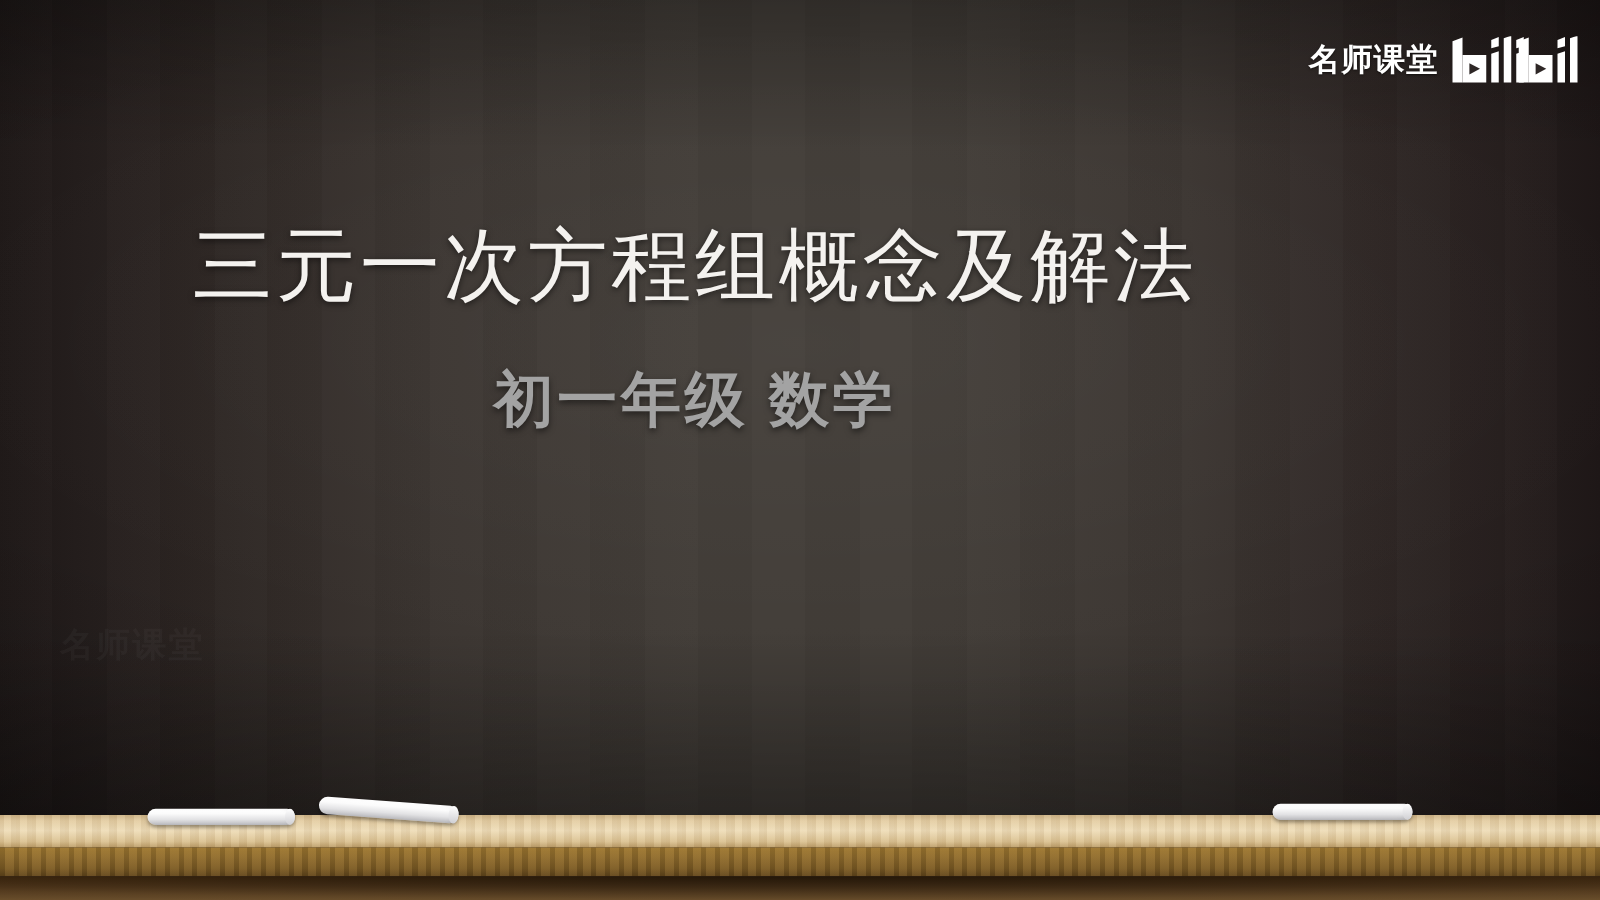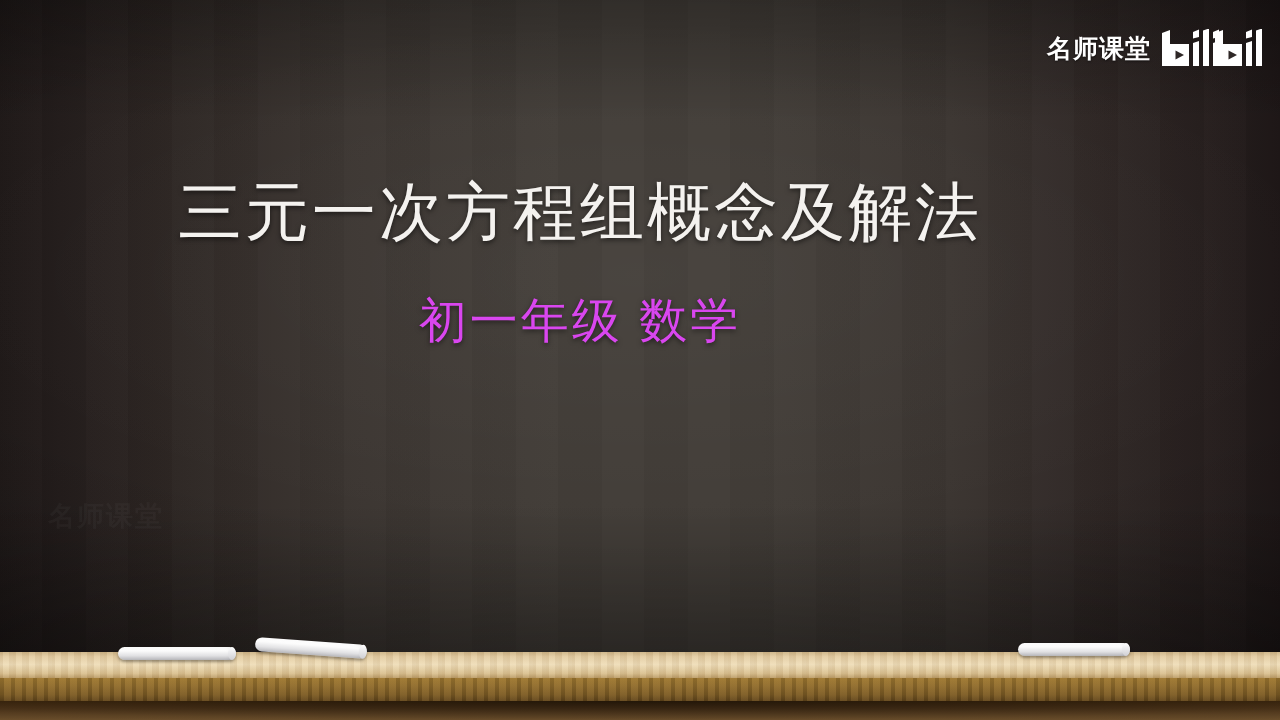"三元一次方程组概念及解法" #title-block { padding-left: 24px -> none }
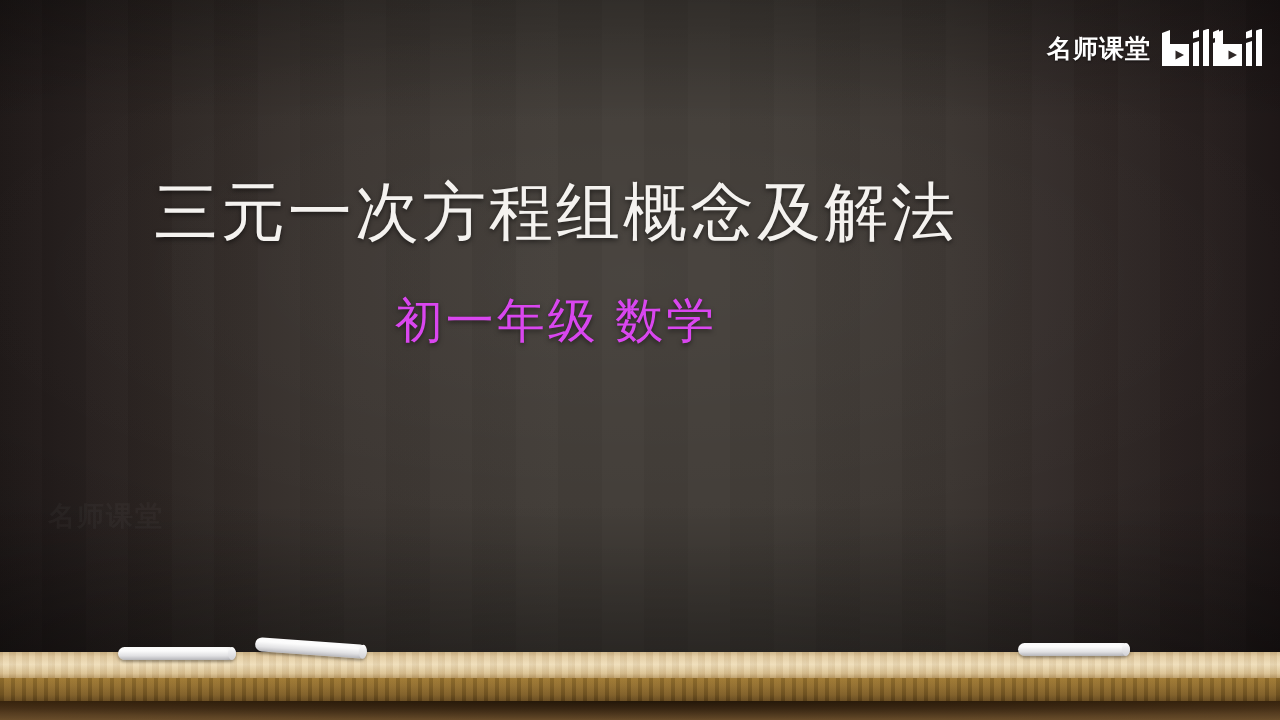"初一年级 数学" #subtitle { color: #d946ef -> #a3a3a3; font-weight: 400 -> 700 }
